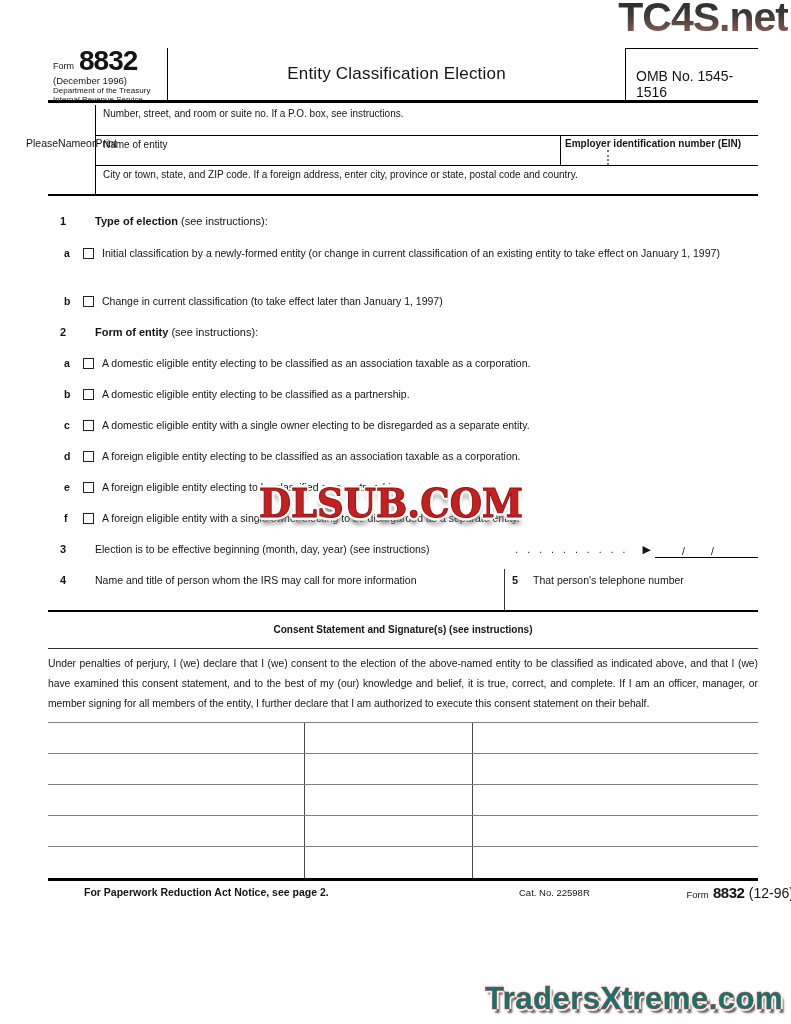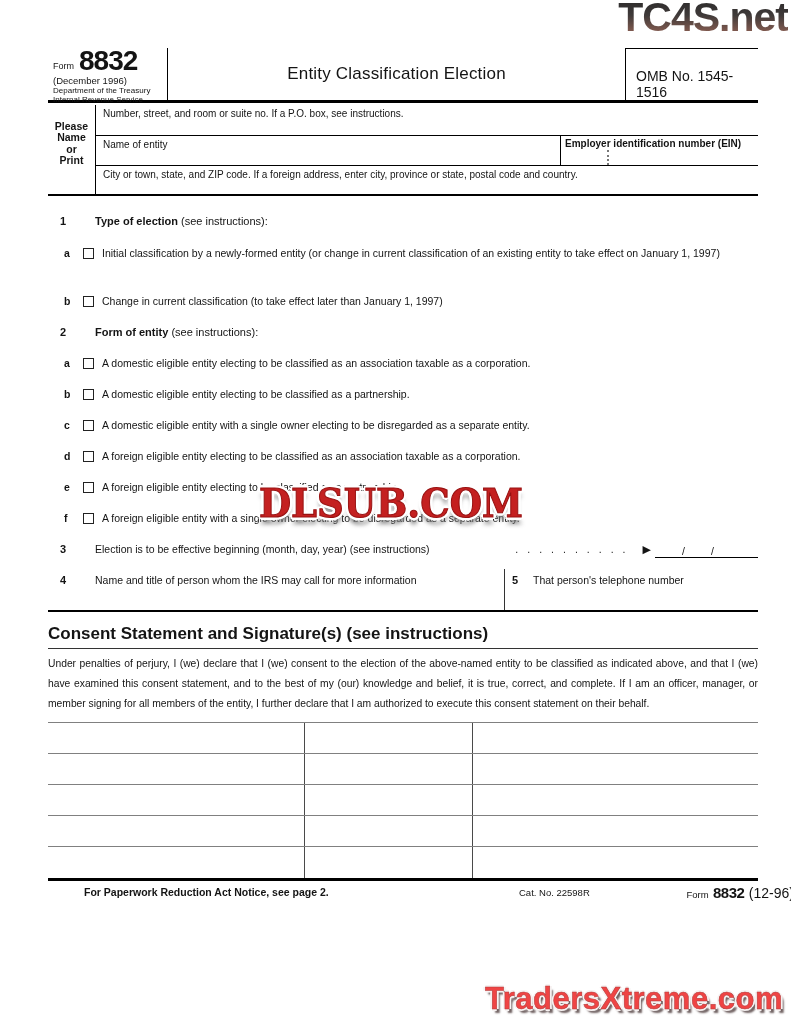"Please" .ent-side { flex-direction: column -> row; font-weight: 700 -> 400 }
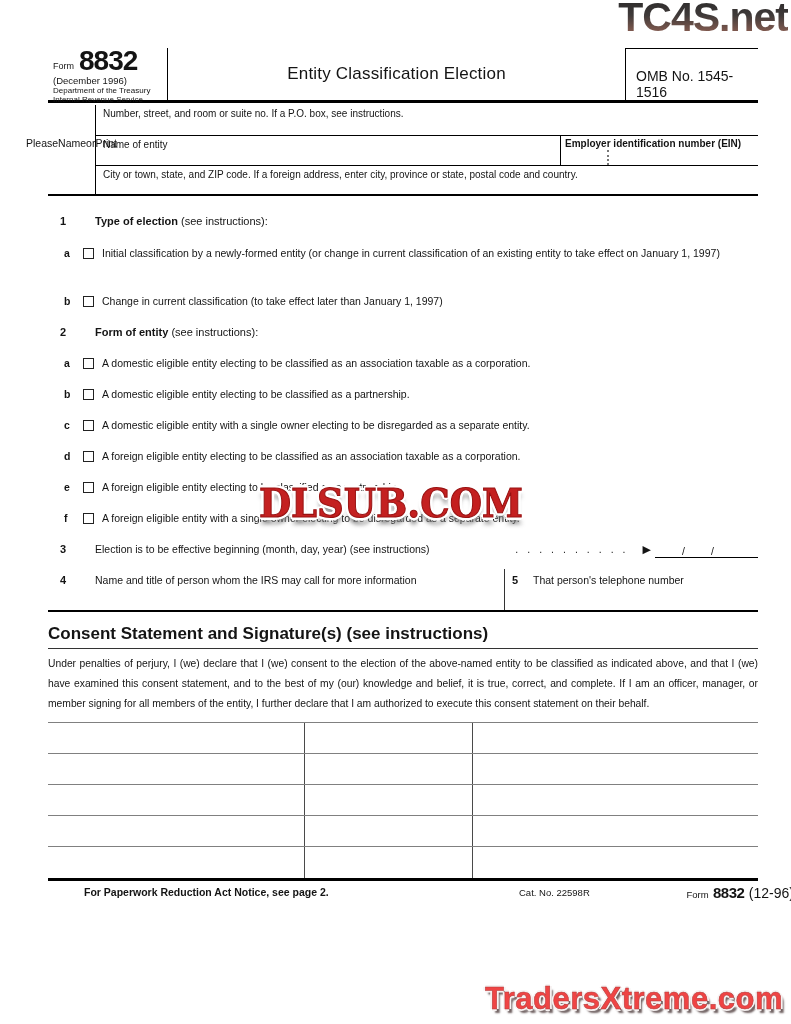"Consent Statement and Signature(s) (see" .c-head { font-size: 17px -> 10px; text-align: none -> center }
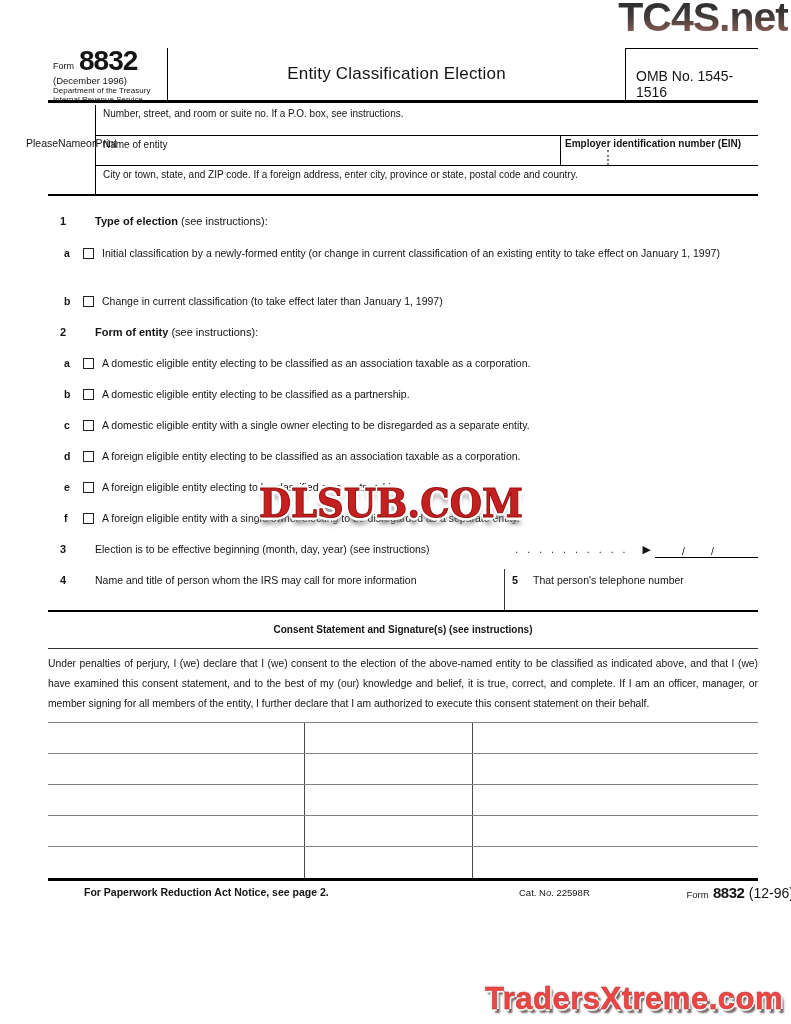"TradersXtreme.com" .wm-bottom { color: #ef4444 -> #0f766e }
